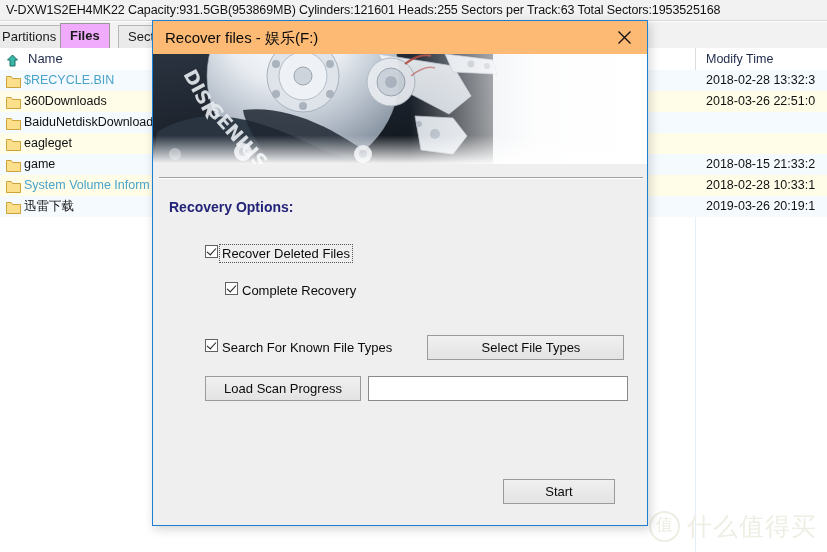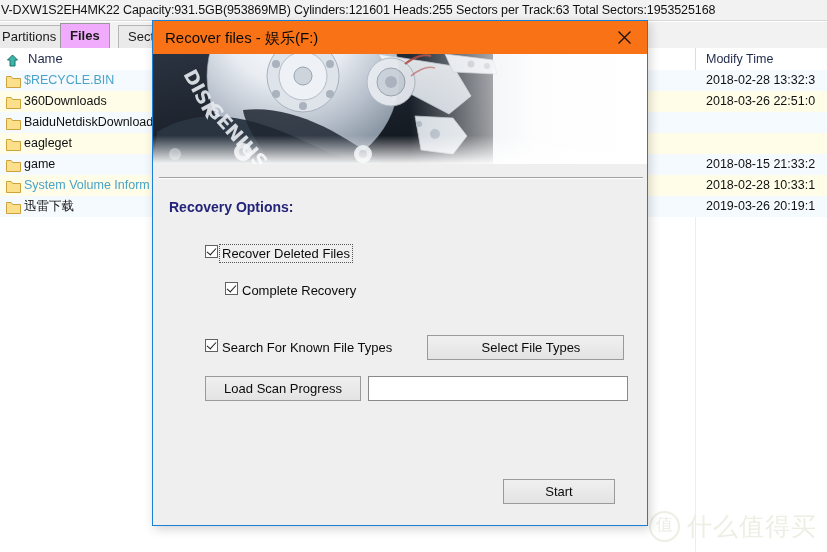"V-DXW1S2EH4MK22" .app-info-bar { padding-left: 1px -> 6px }
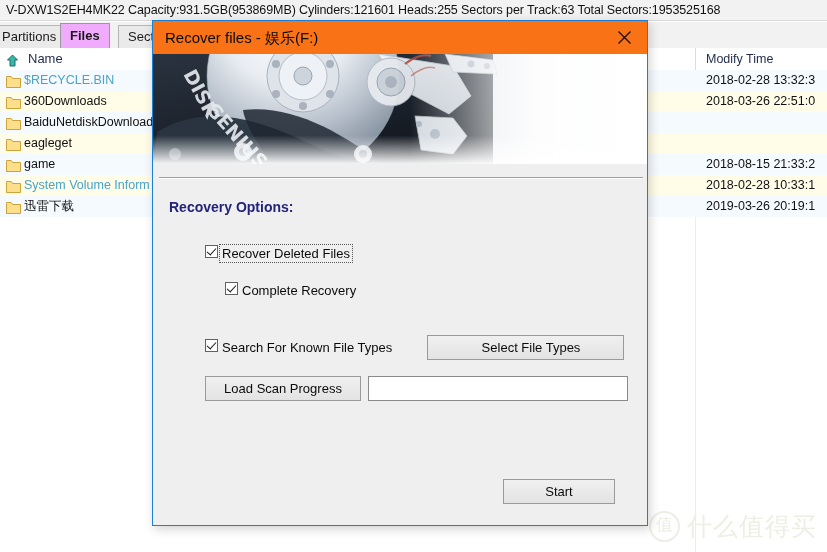"Recover files - 娱乐(F:)" .dlg-titlebar { background: #f97316 -> #fdba74 }
